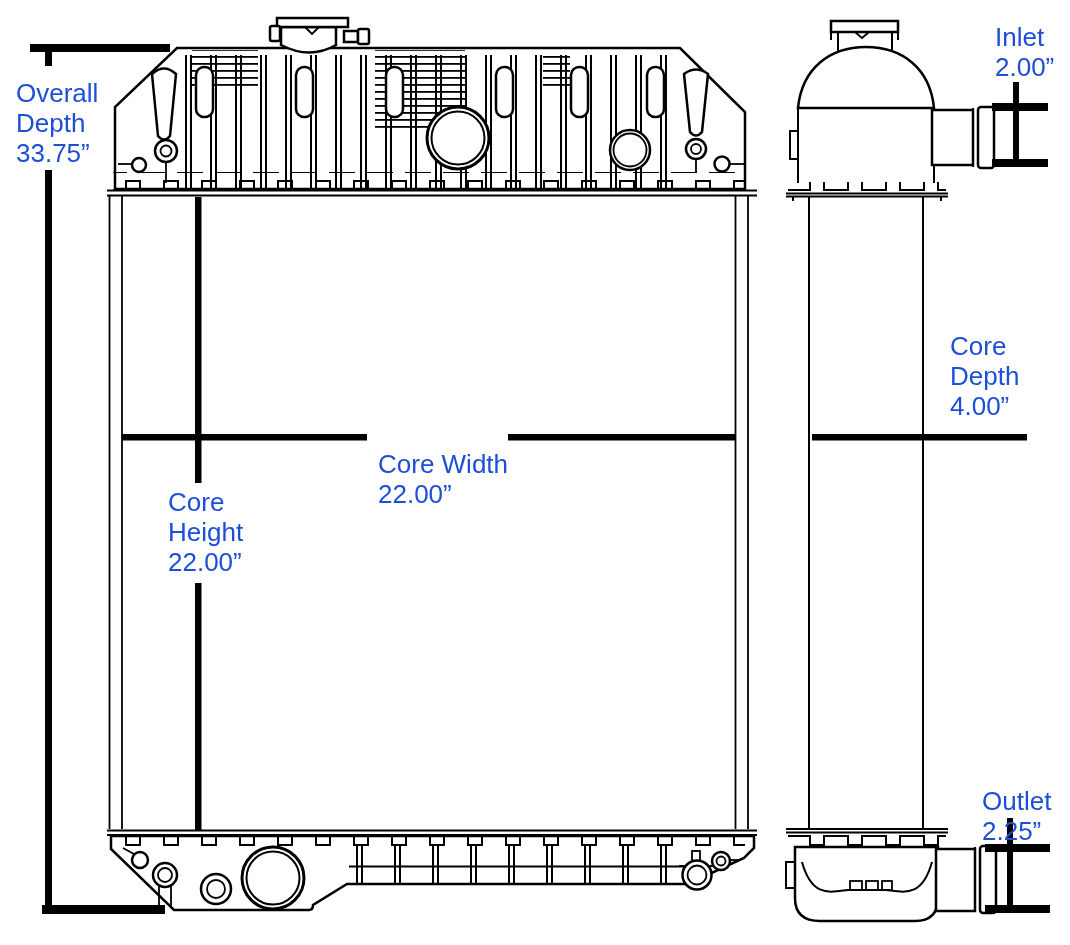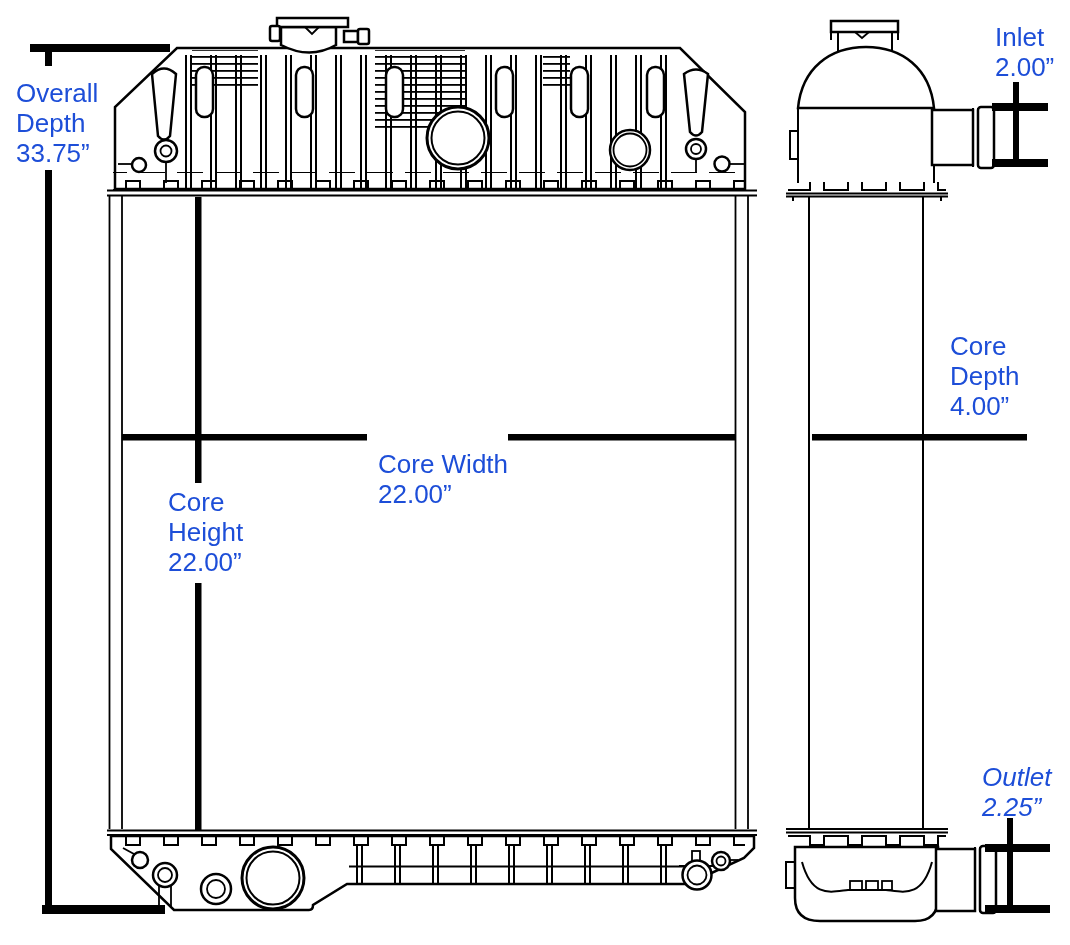"Outlet 2.25”" div.dim-label { font-style: italic -> none; top: 762px -> 786px }
